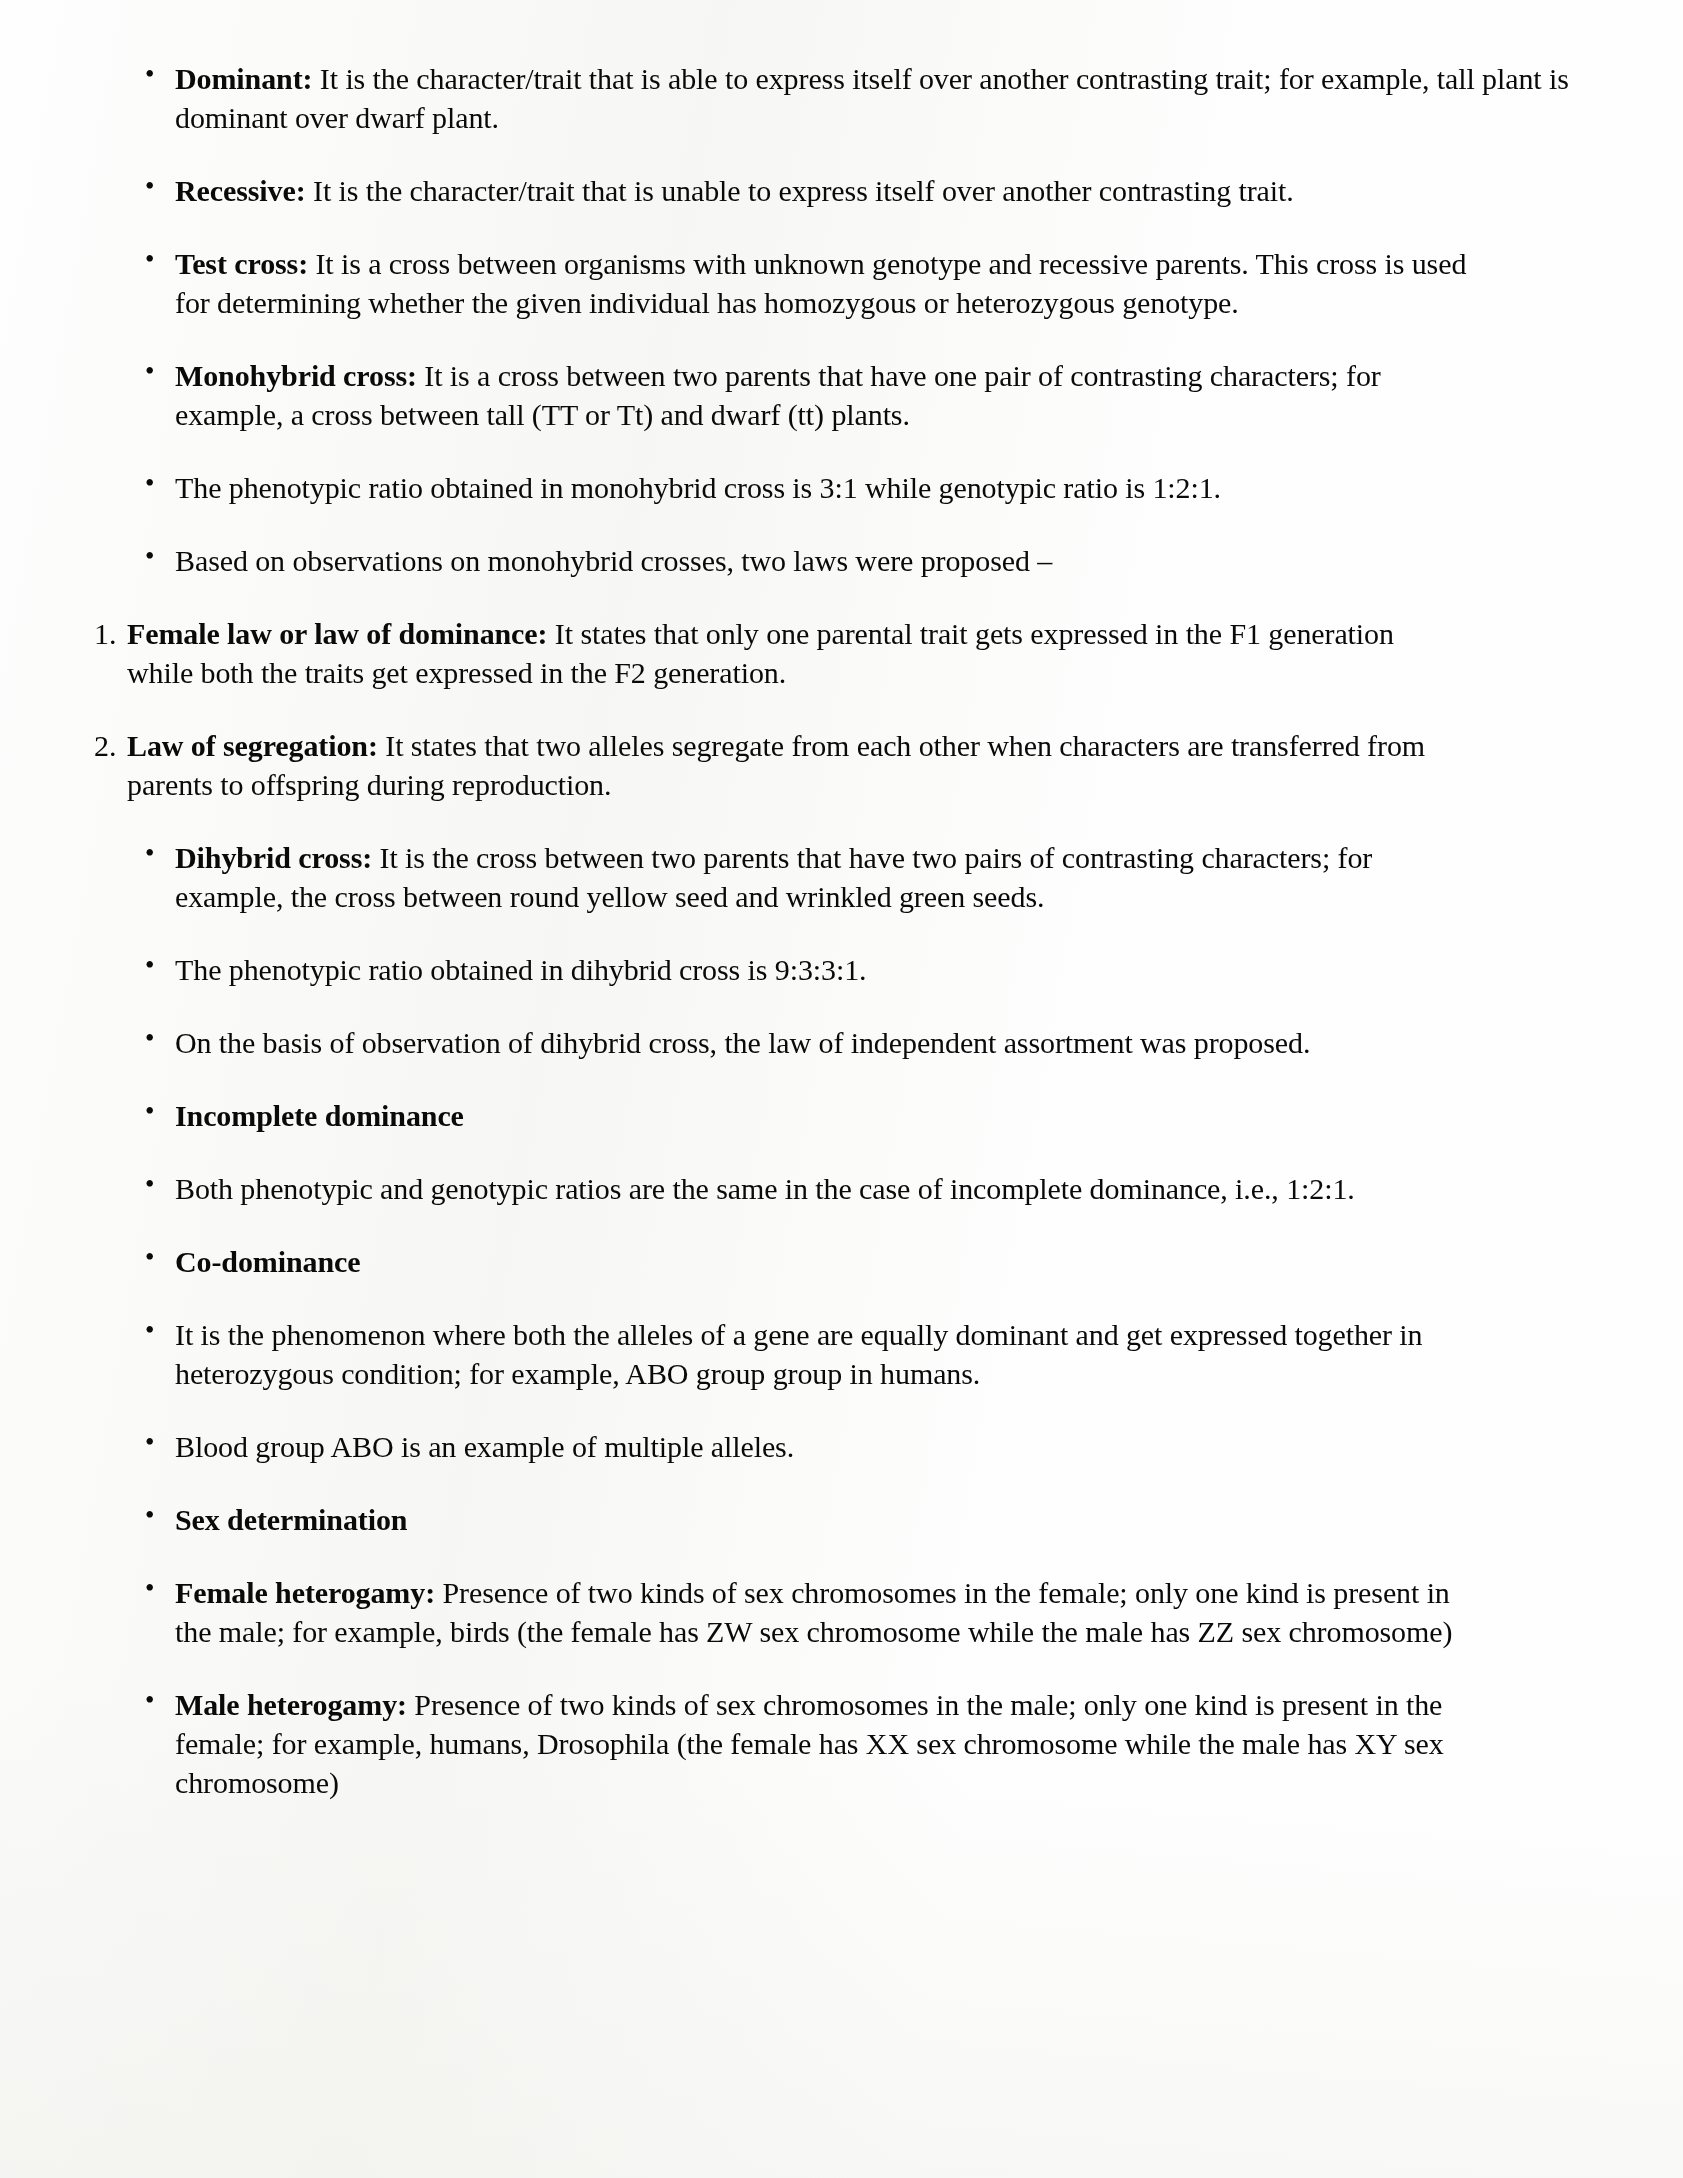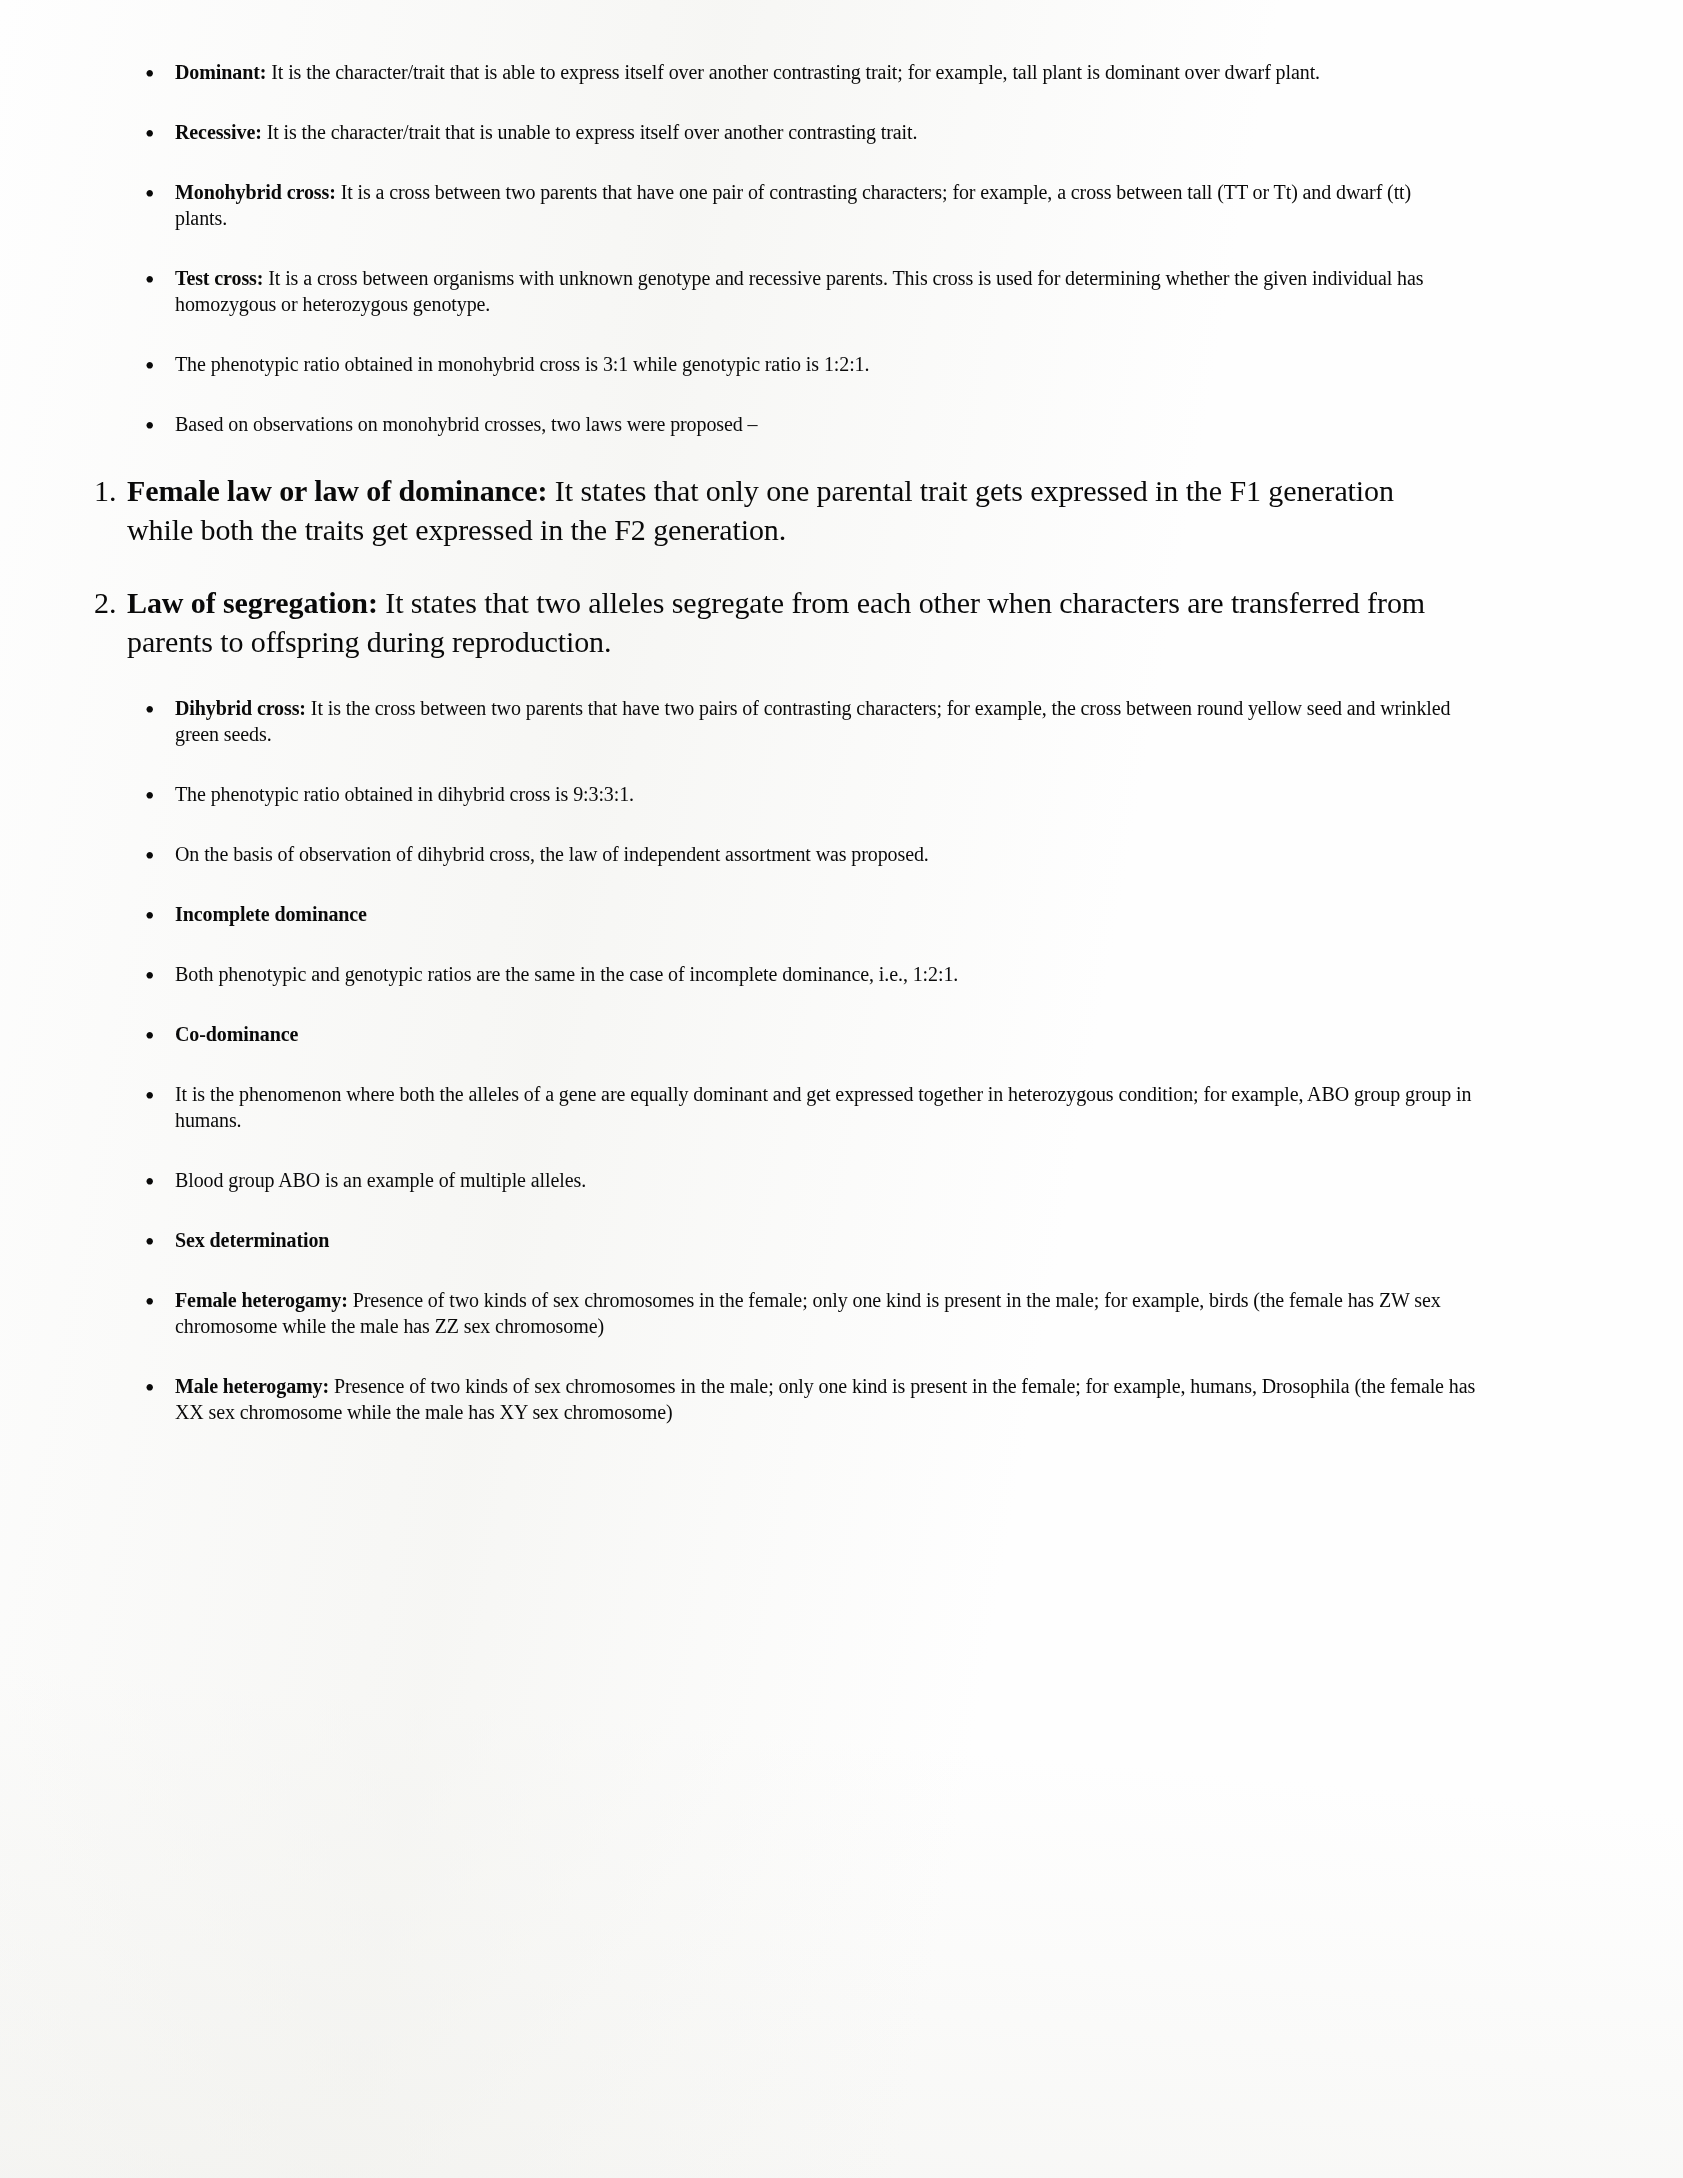"Dominant: It is the character/trait" li.bullet { font-size: 20px -> 30px }
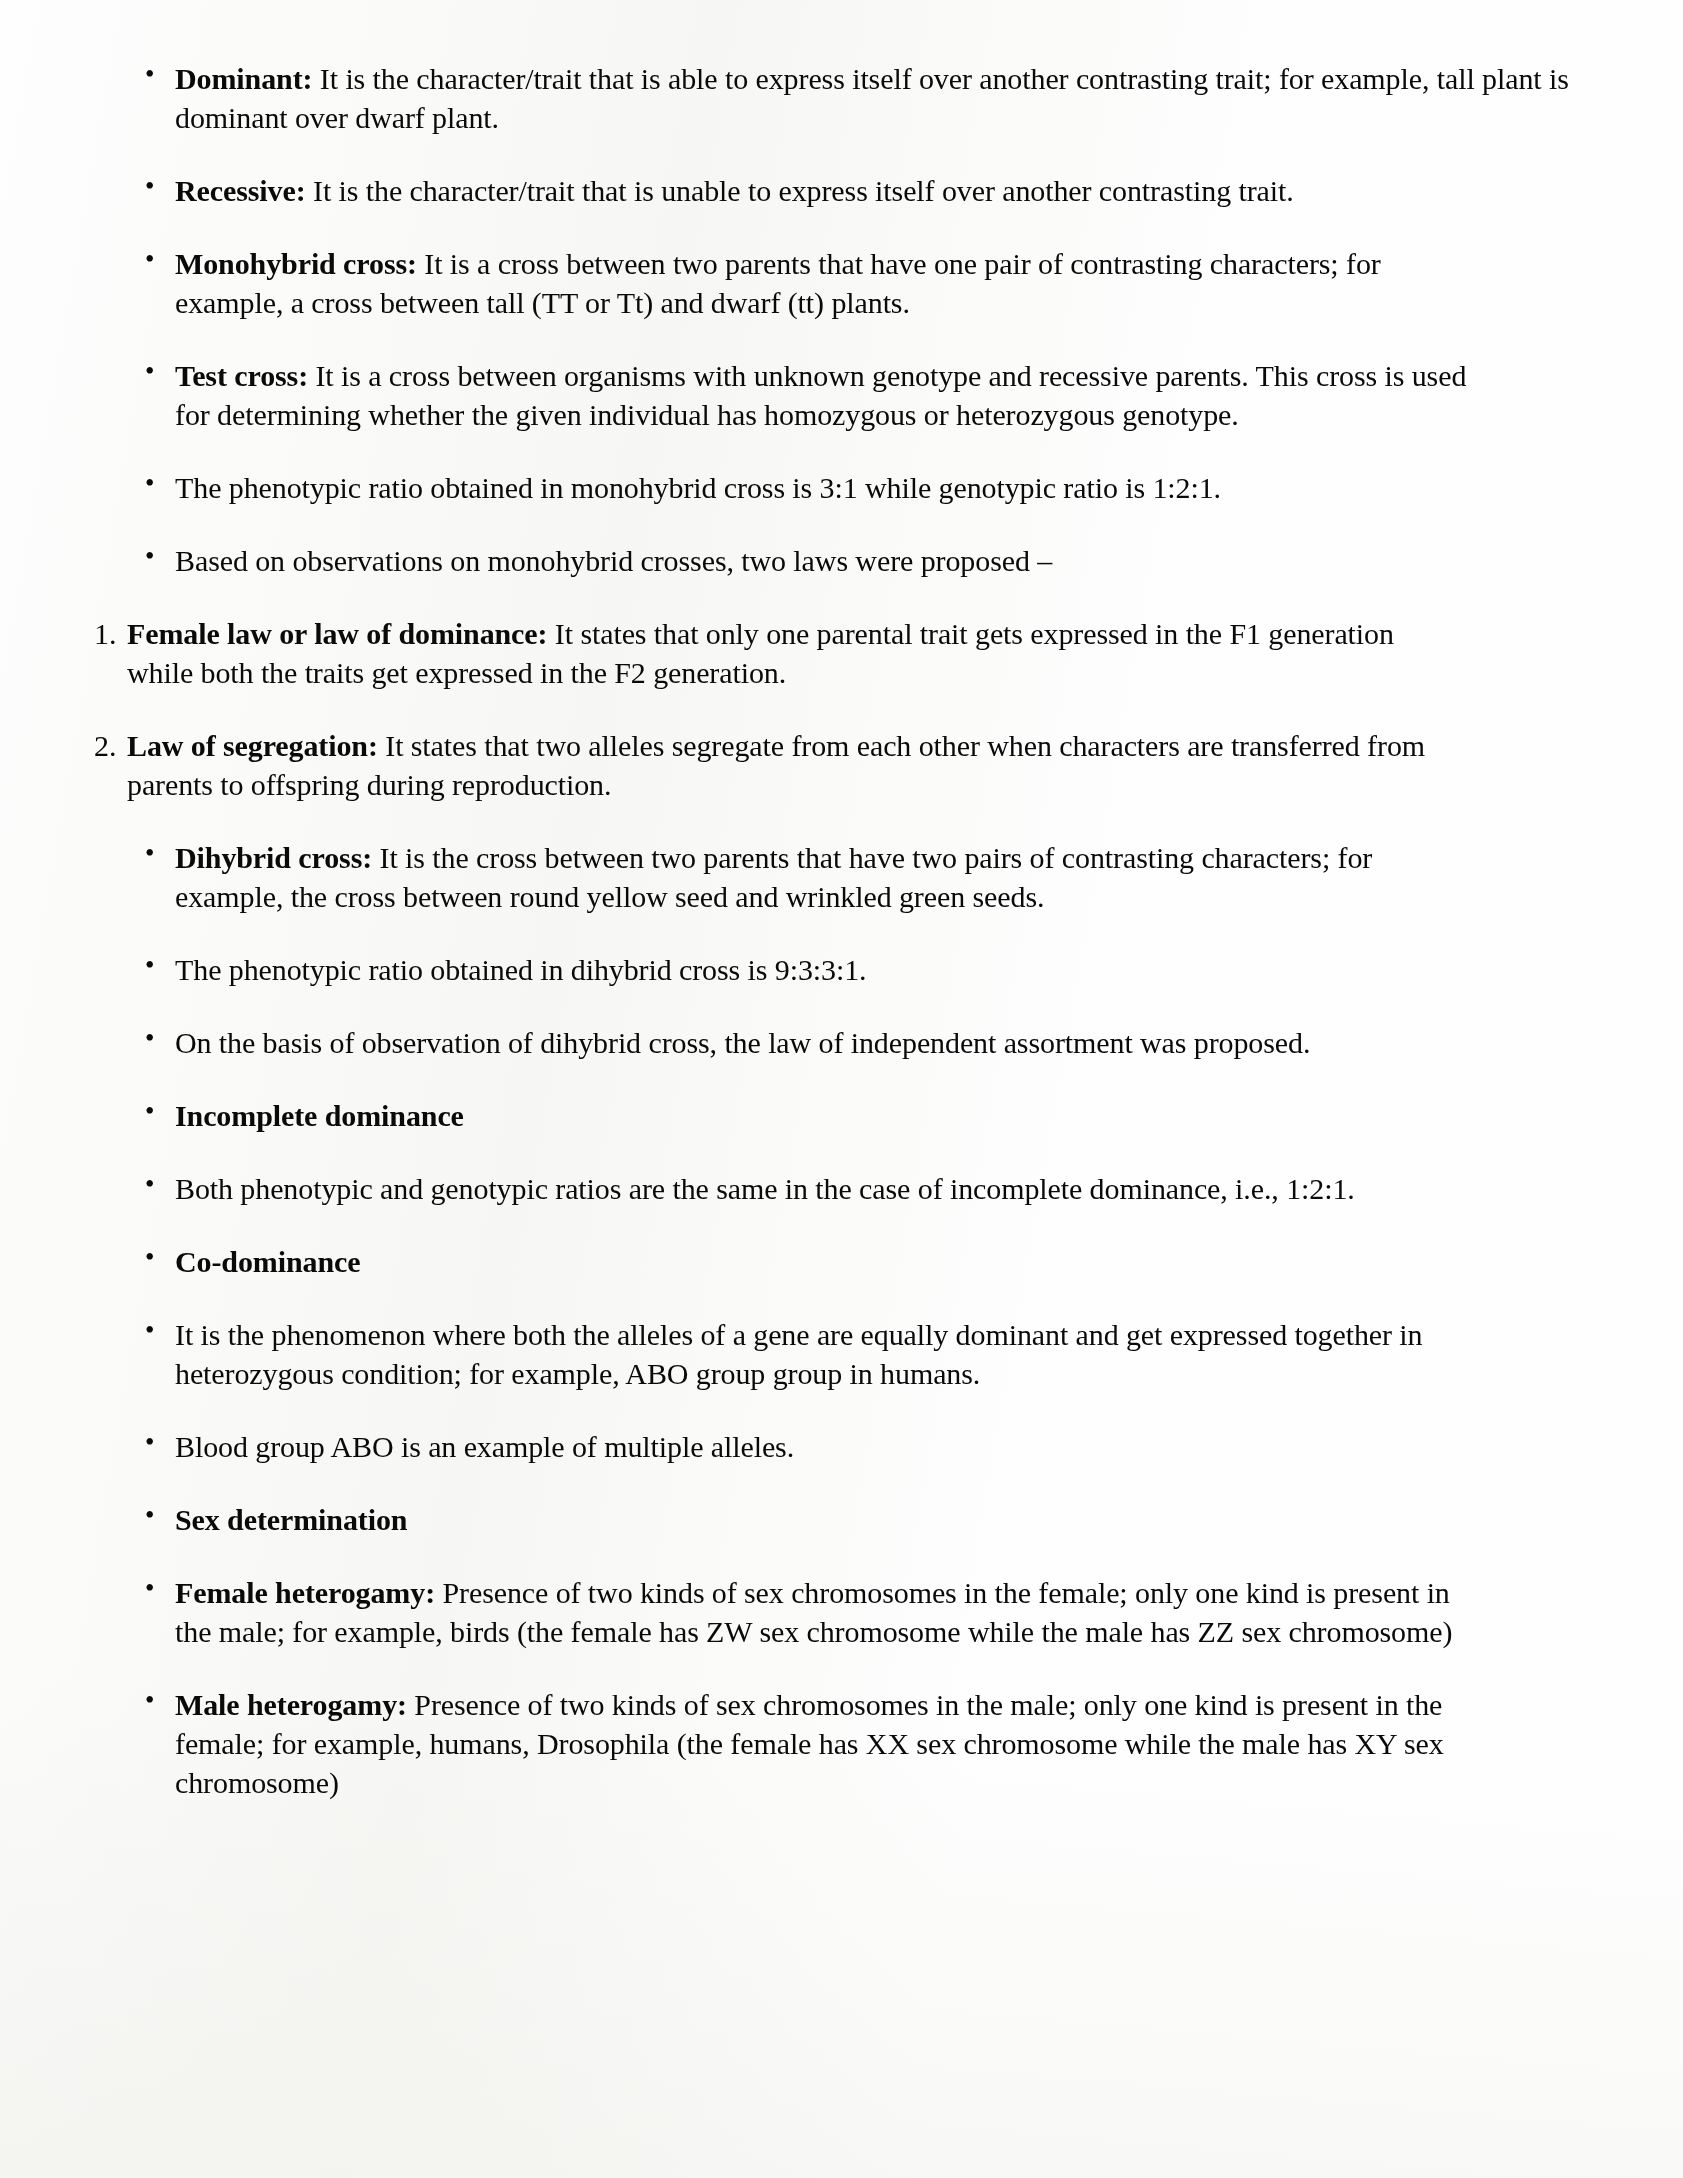"Monohybrid cross: It is a" li.bullet { order: before "Test cross: It is a" -> after "Test cross: It is a" }
